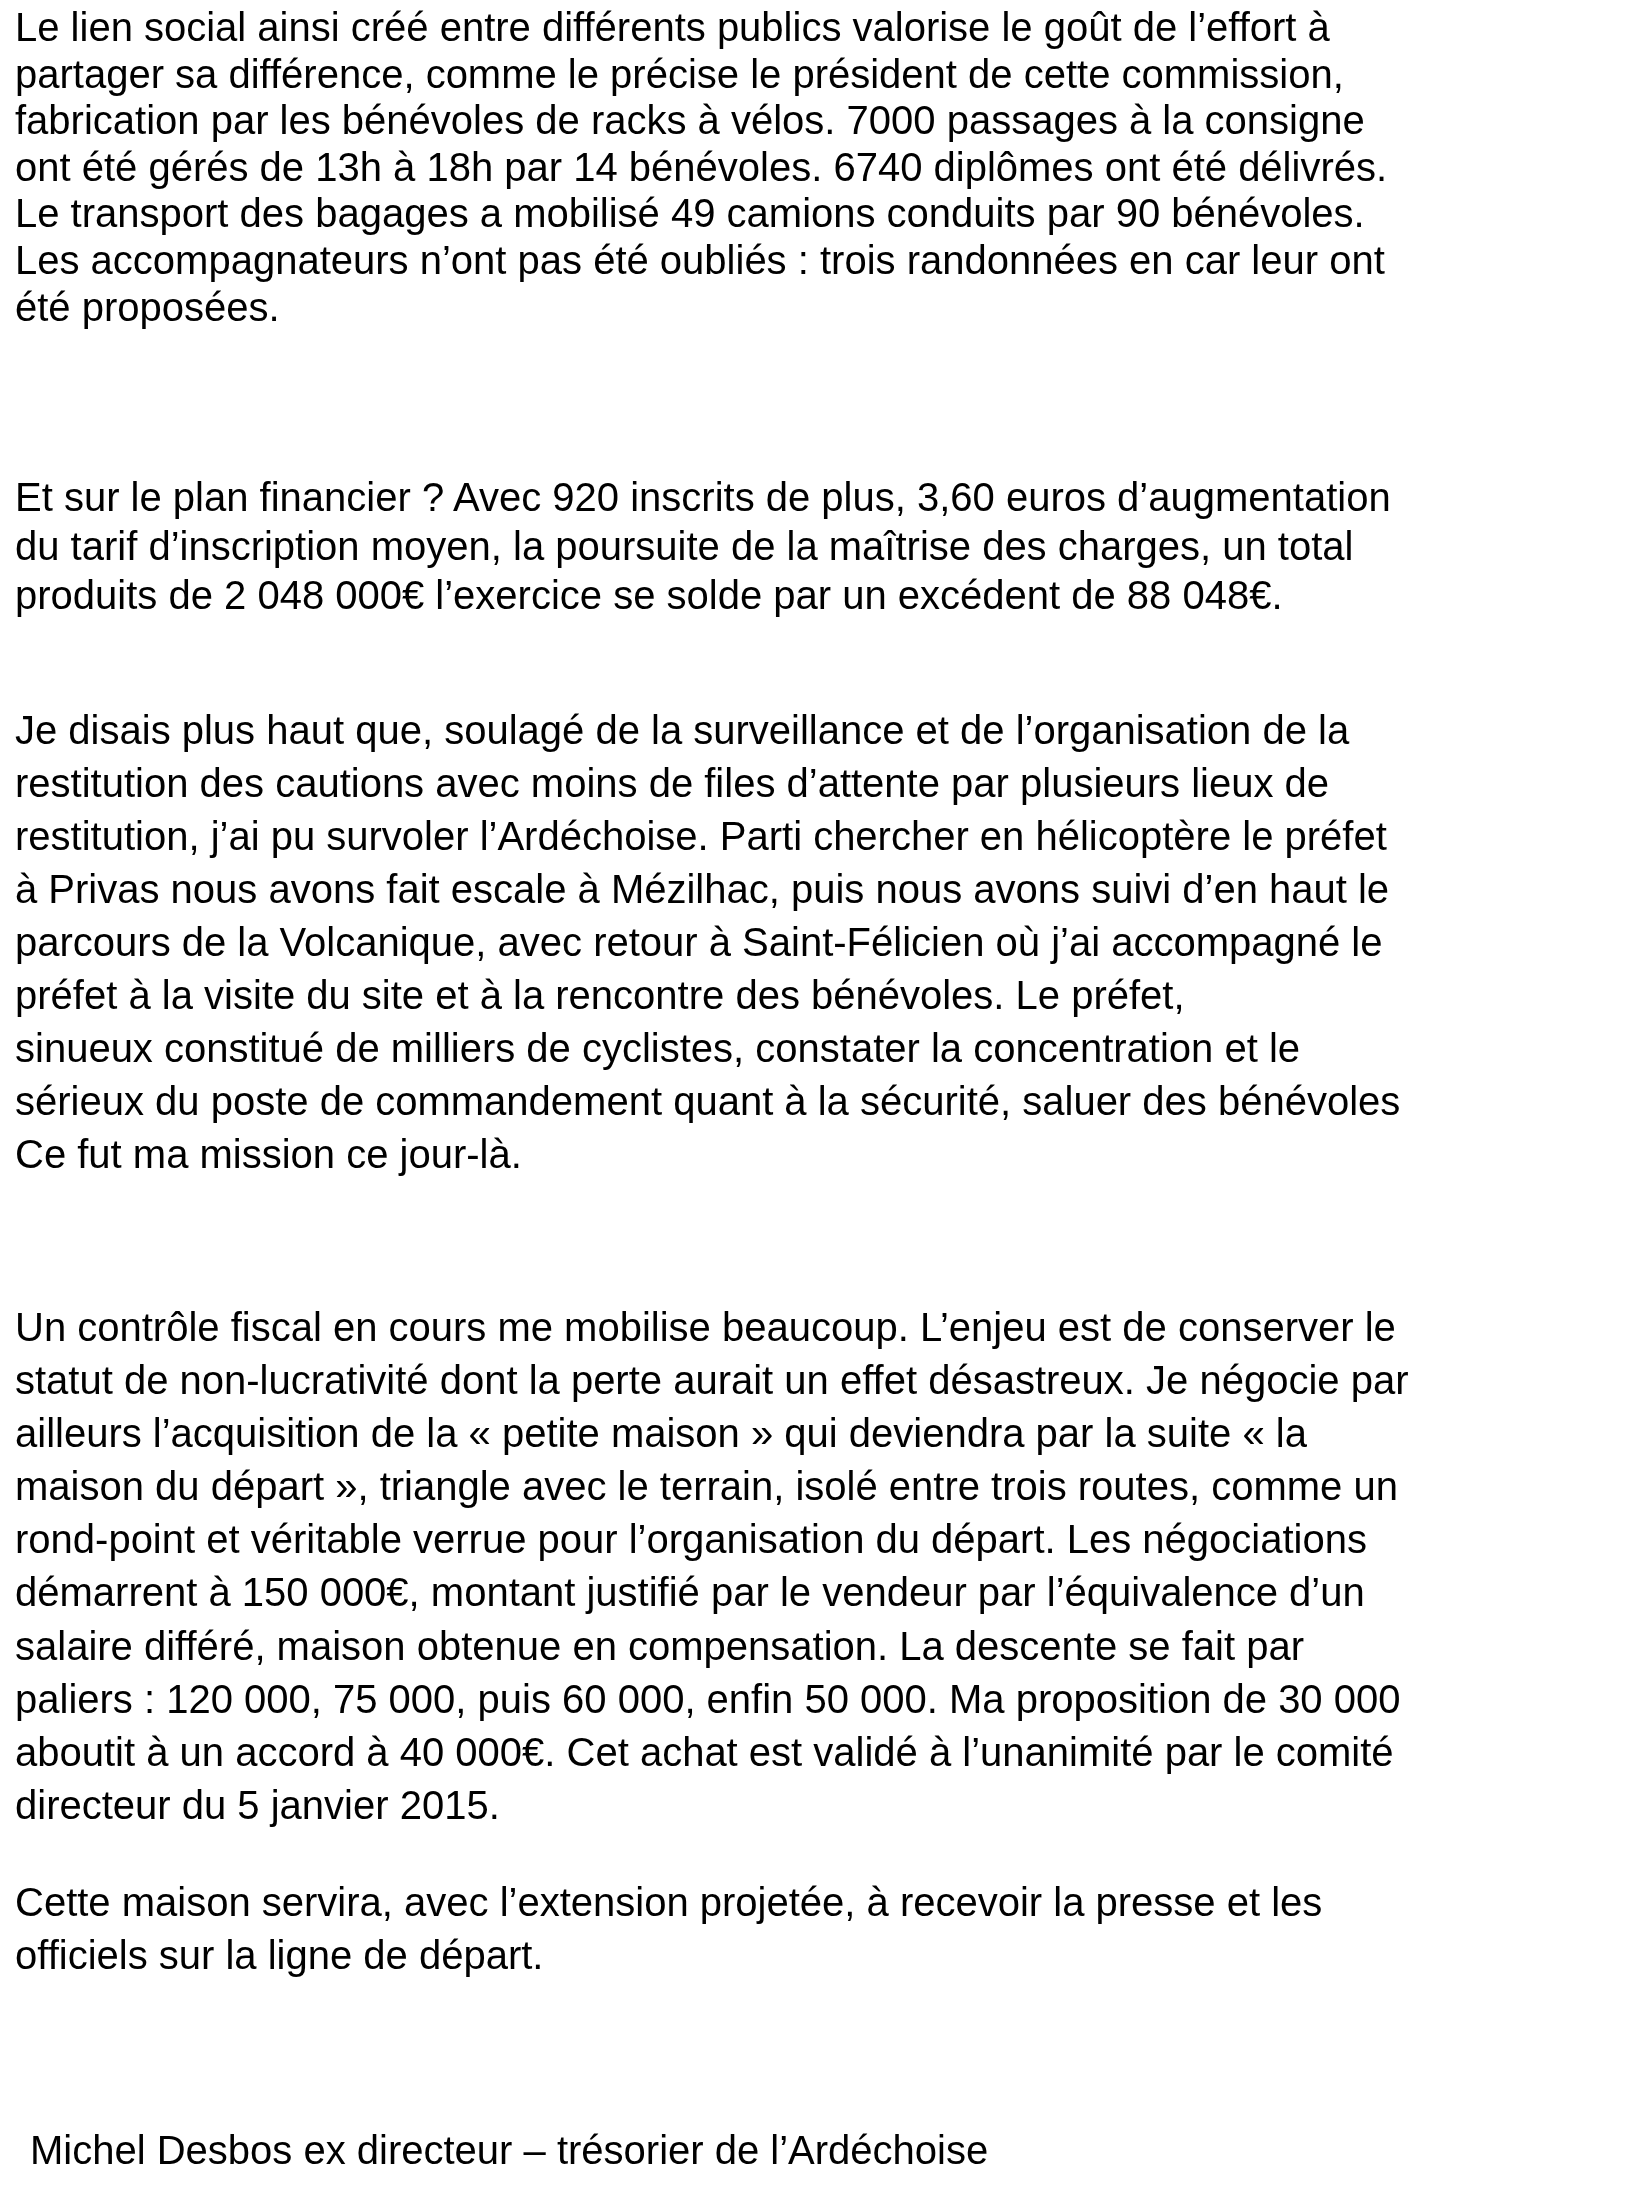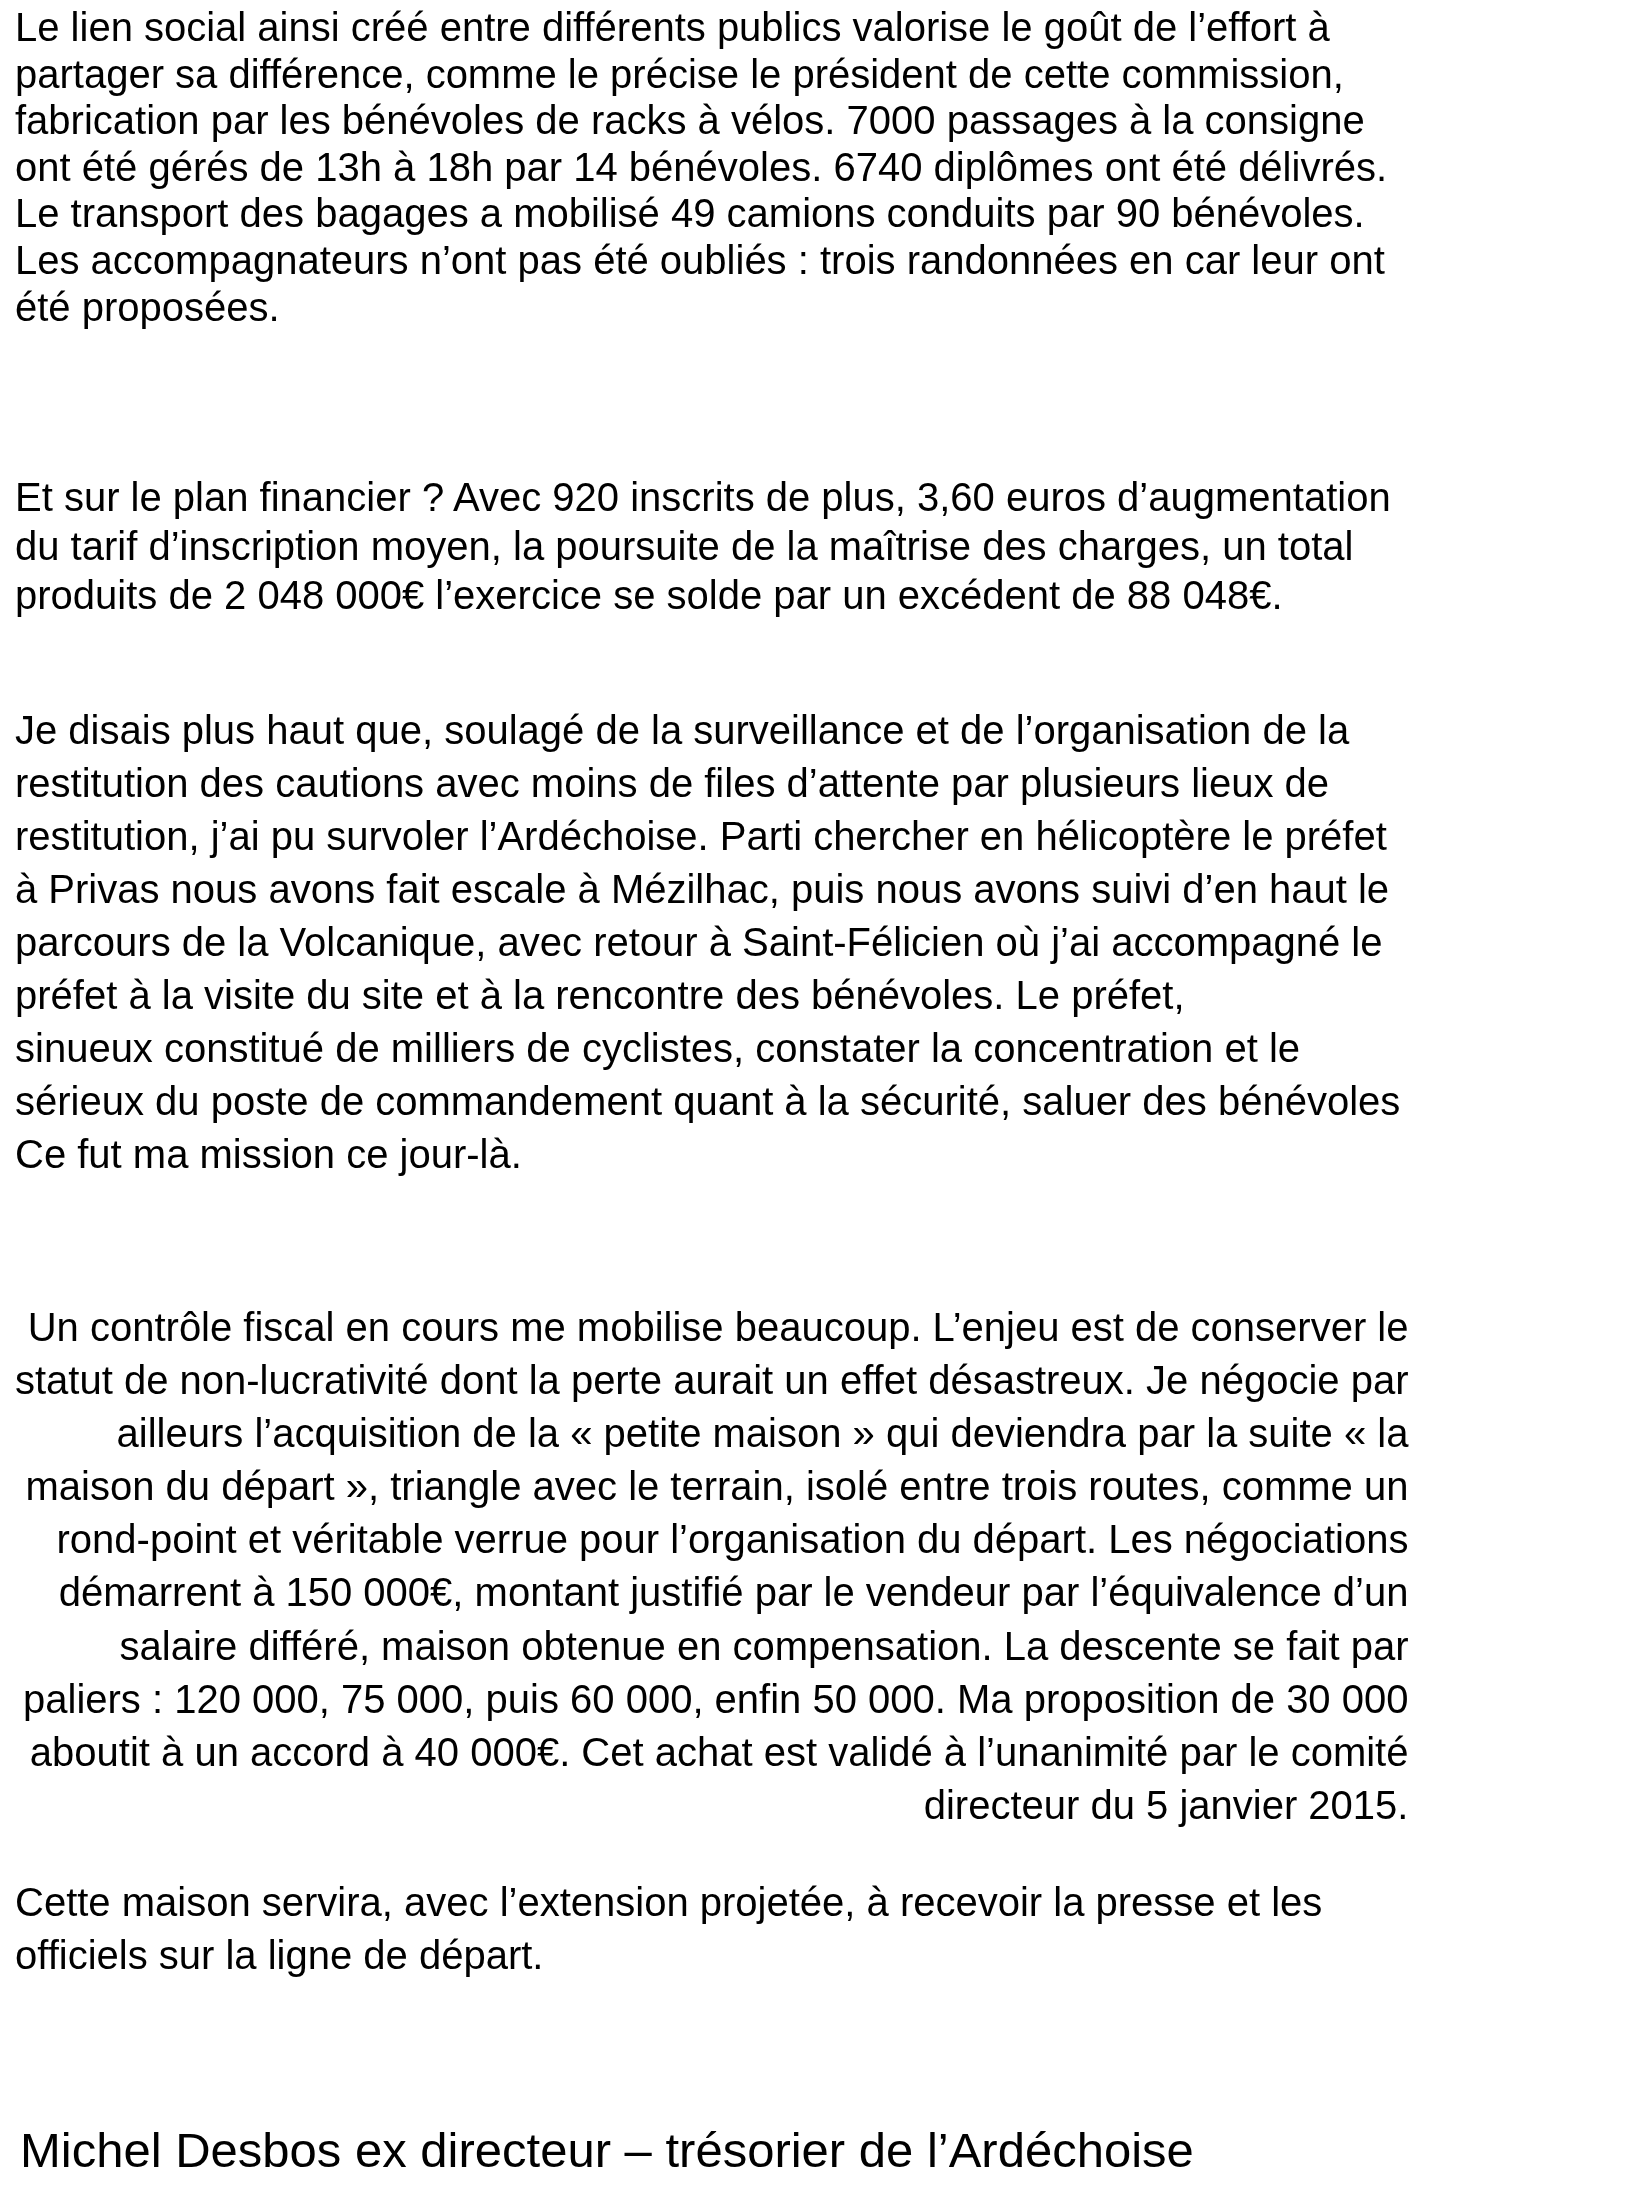"Un contrôle fiscal en cours" #p4 { text-align: right -> none }
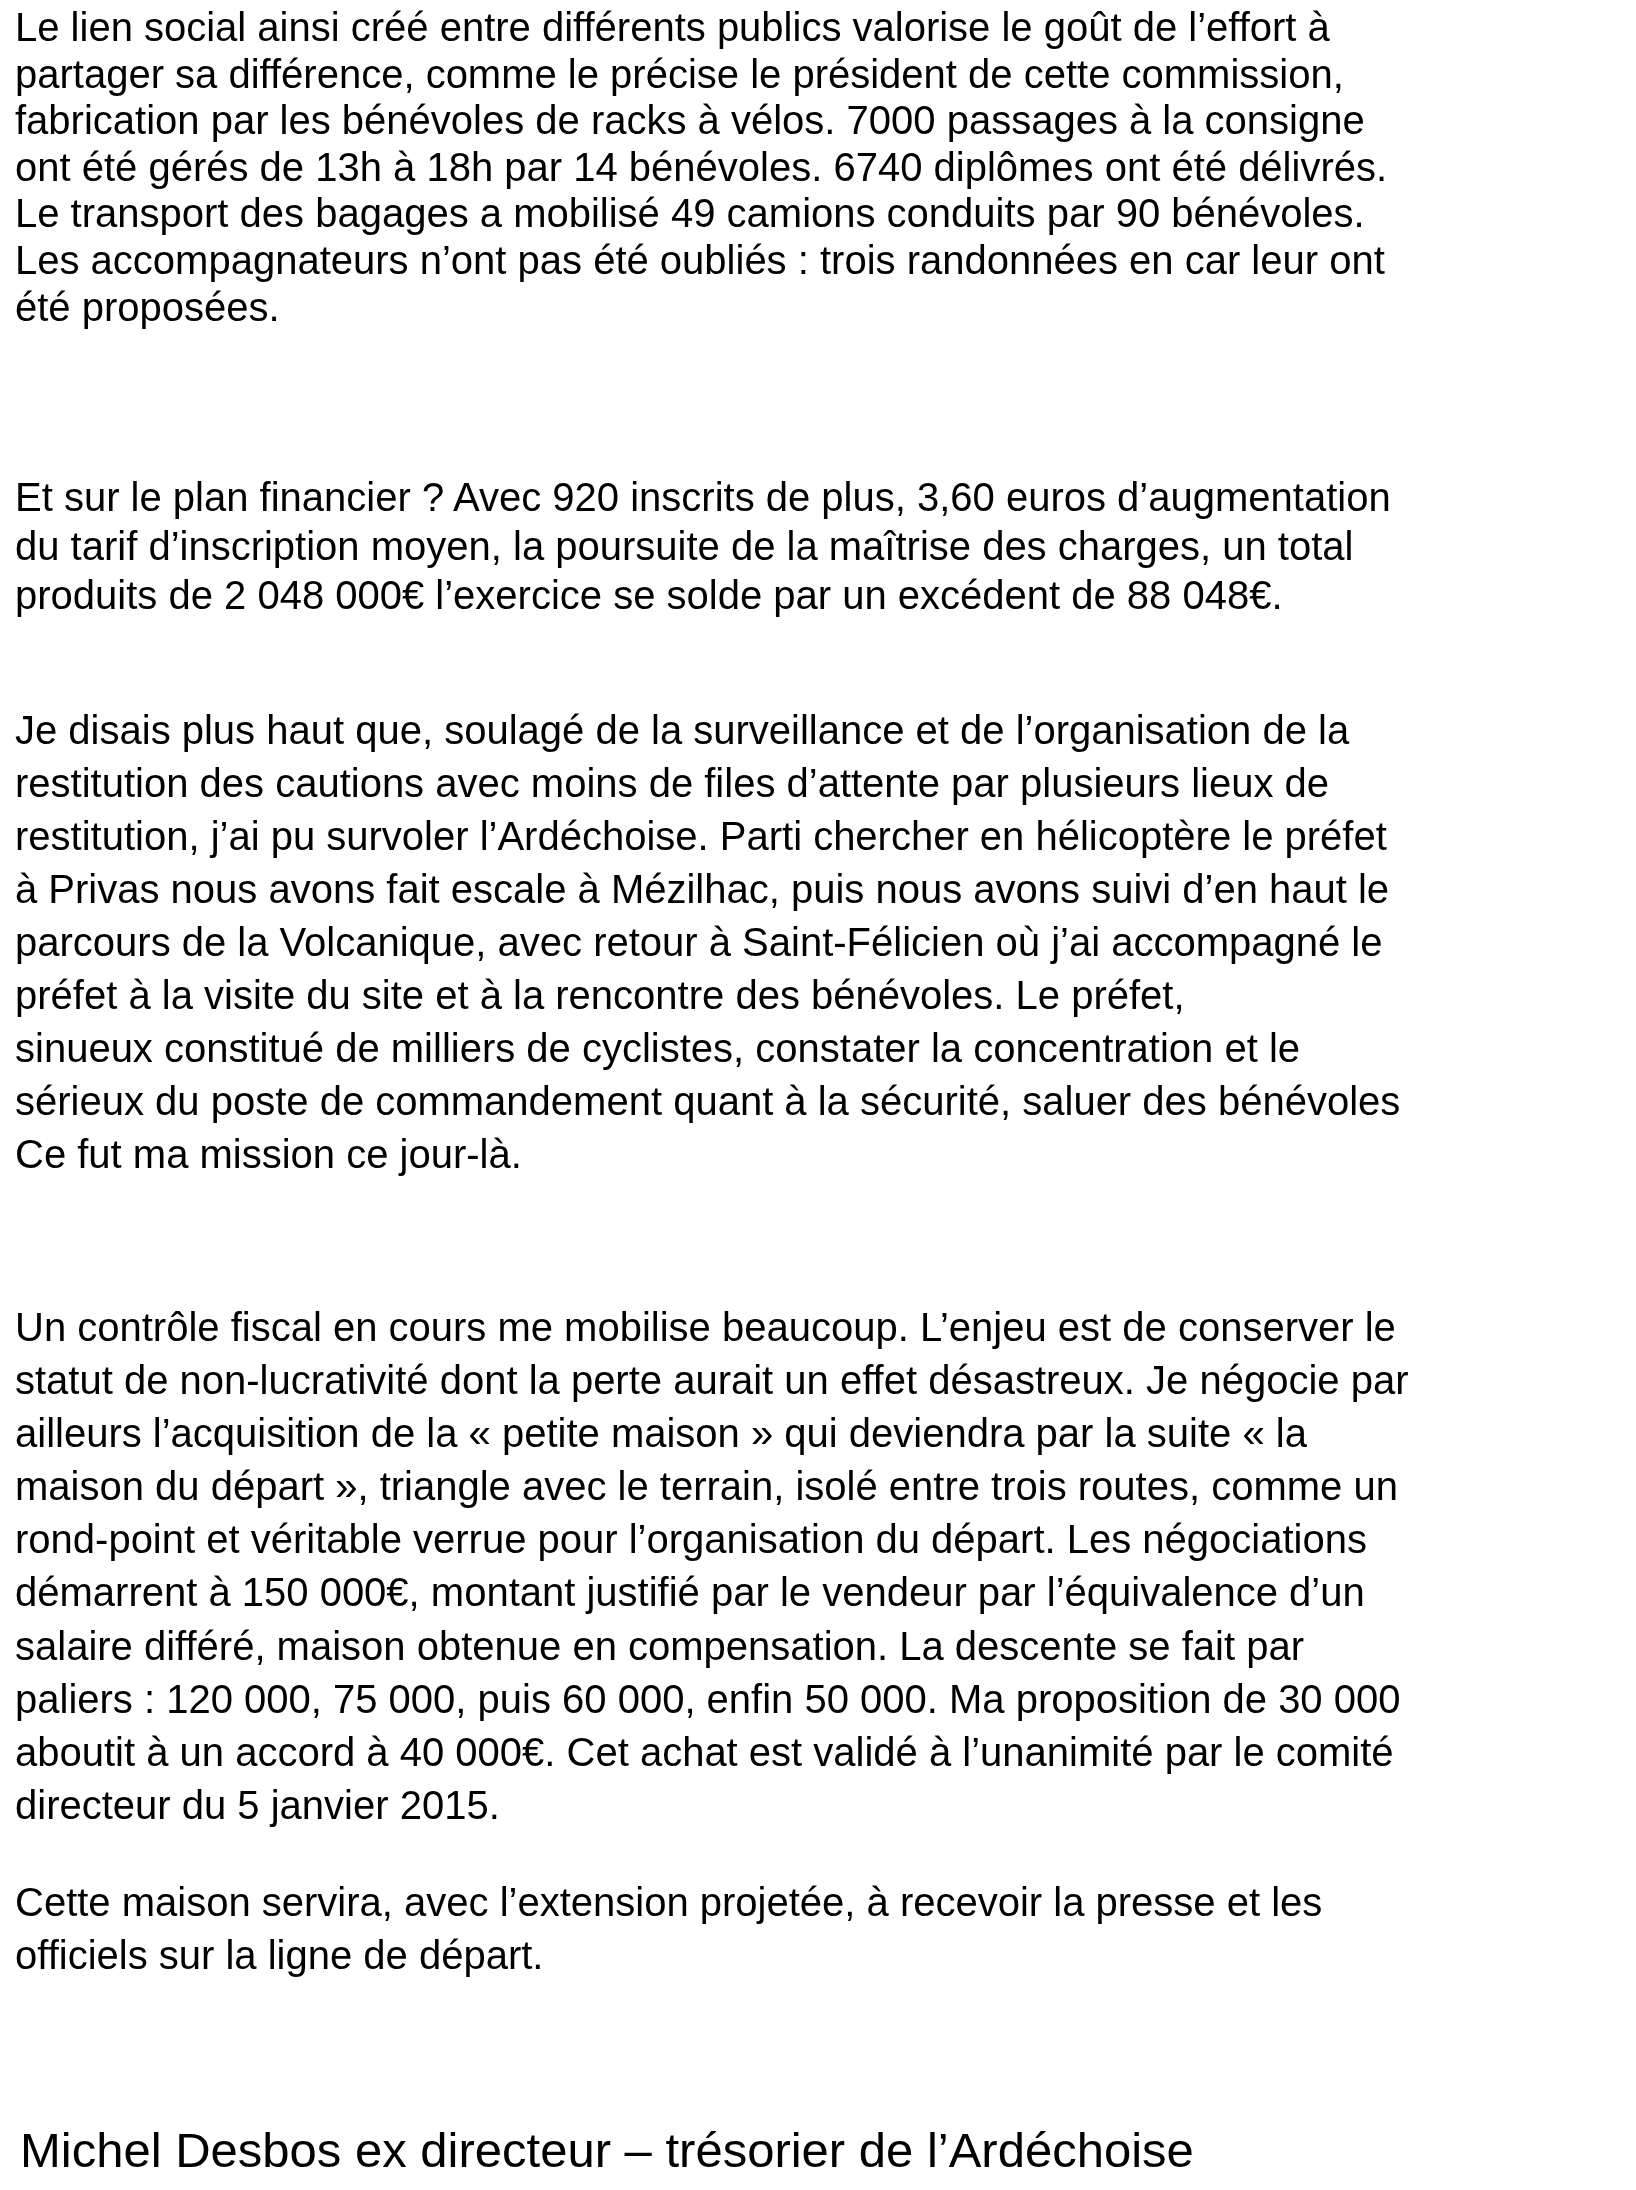"Michel Desbos ex directeur –" #sig { font-size: 49px -> 40px; left: 20px -> 30px }
